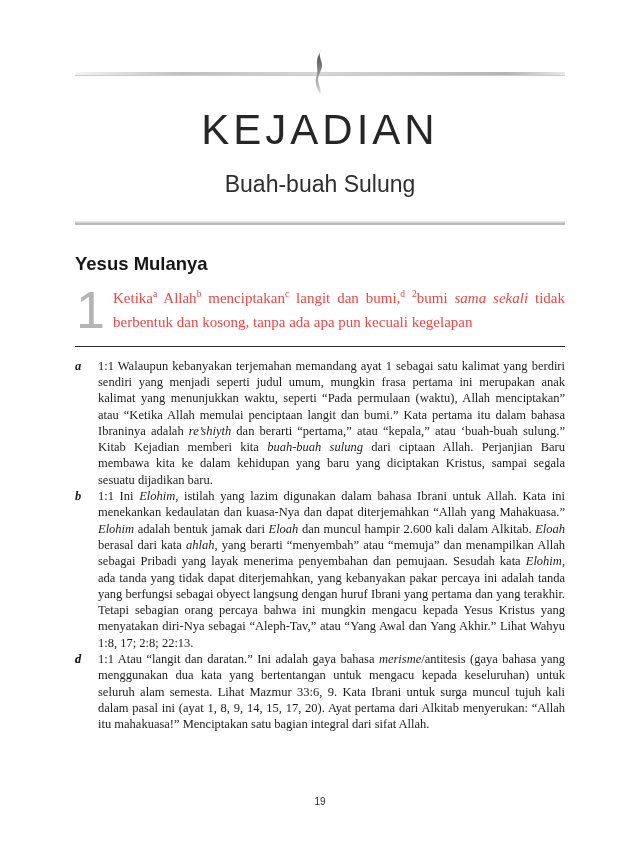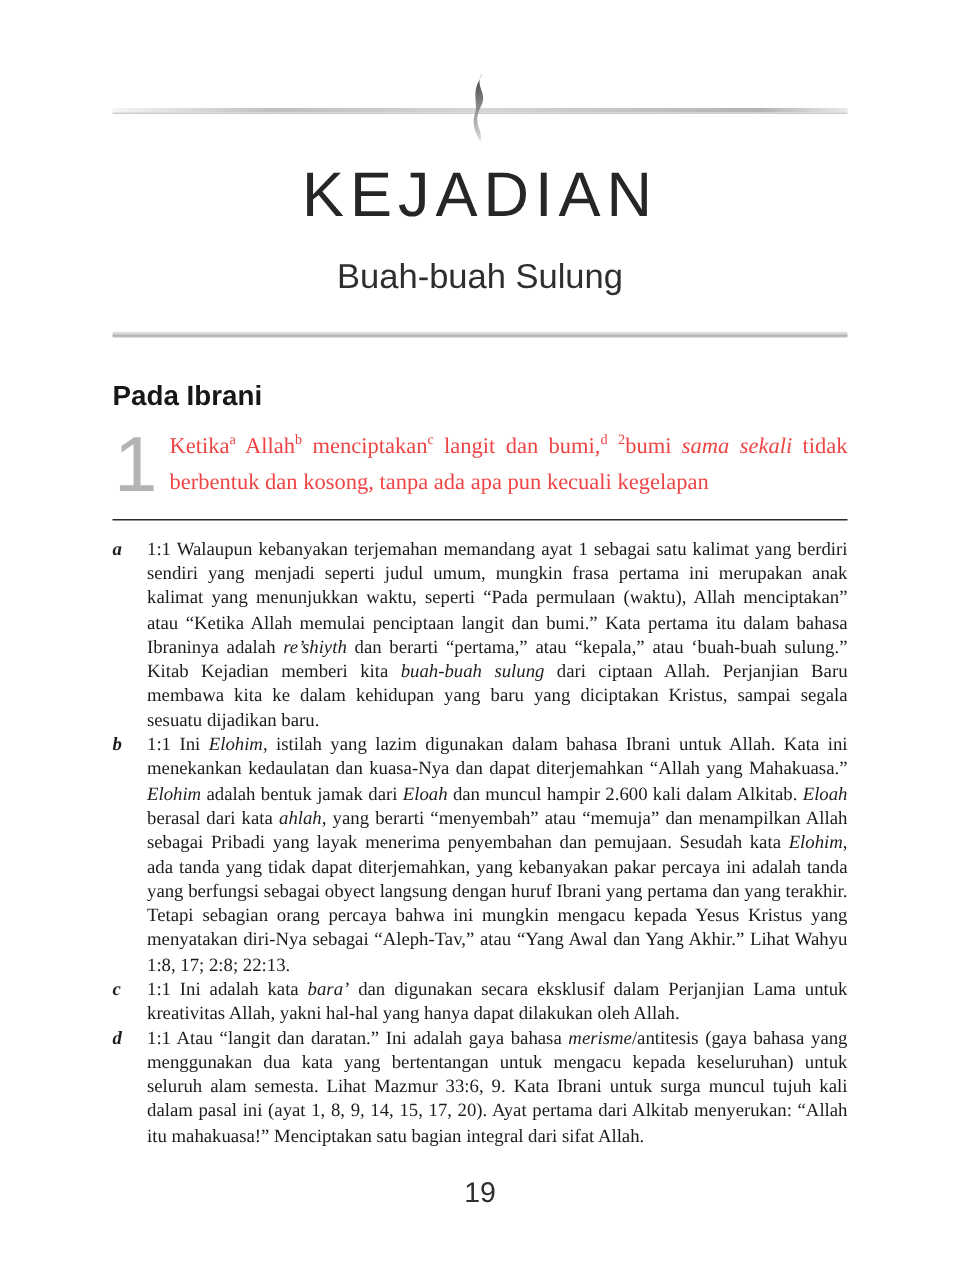"Pada Ibrani" h2.section-heading { text: Pada Ibrani -> Yesus Mulanya }
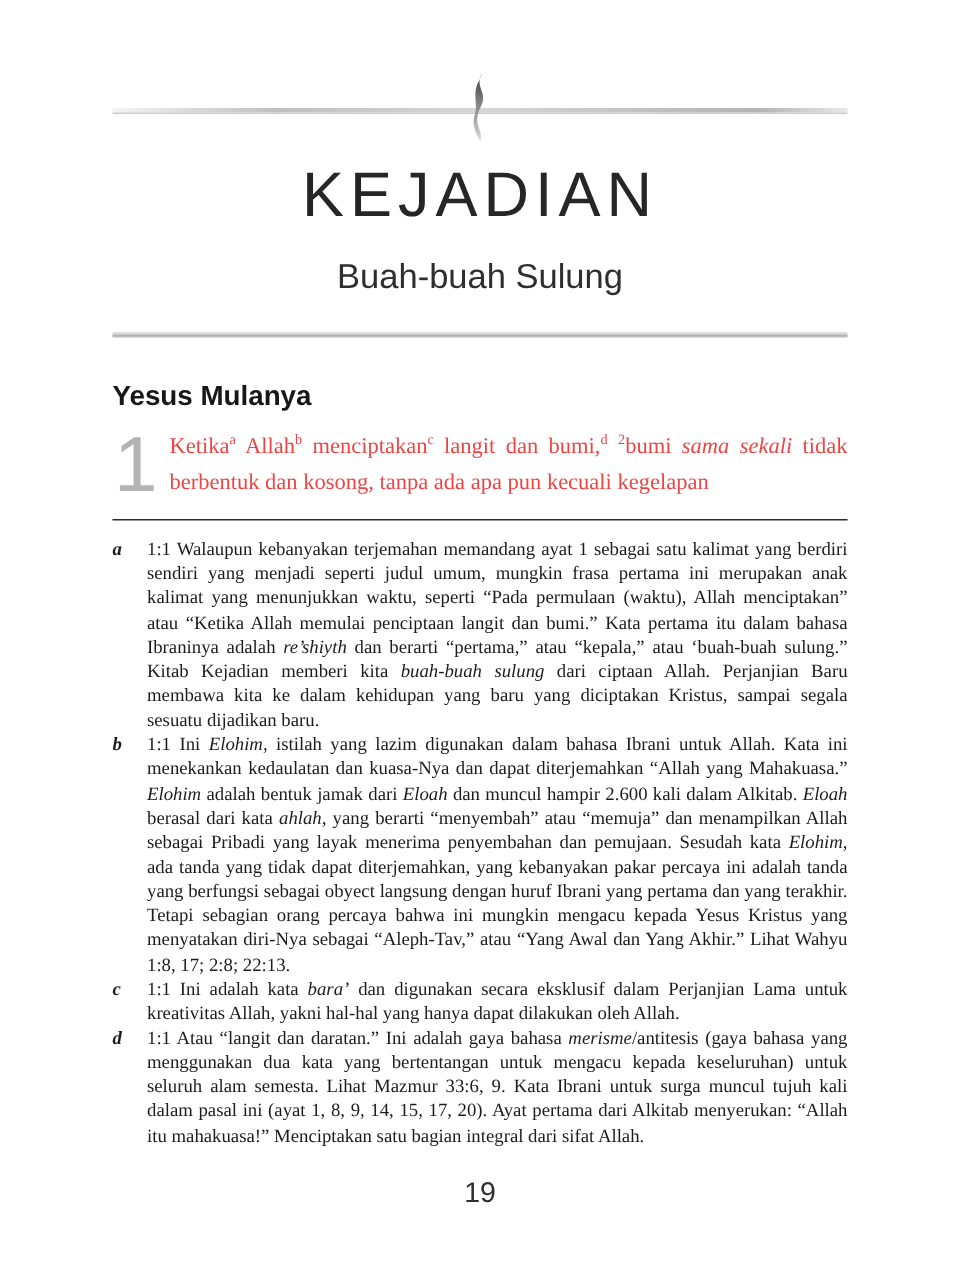"1:1 Ini adalah kata bara’" span.fn-text { html: <span>1:1 Ini adalah kata <i>bara’</i> dan digunakan secara eksklusif dalam Perjanjian Lama untuk kreativitas Allah, yakni hal-hal yang hanya dapat dilakukan oleh Allah.</span> -> none }
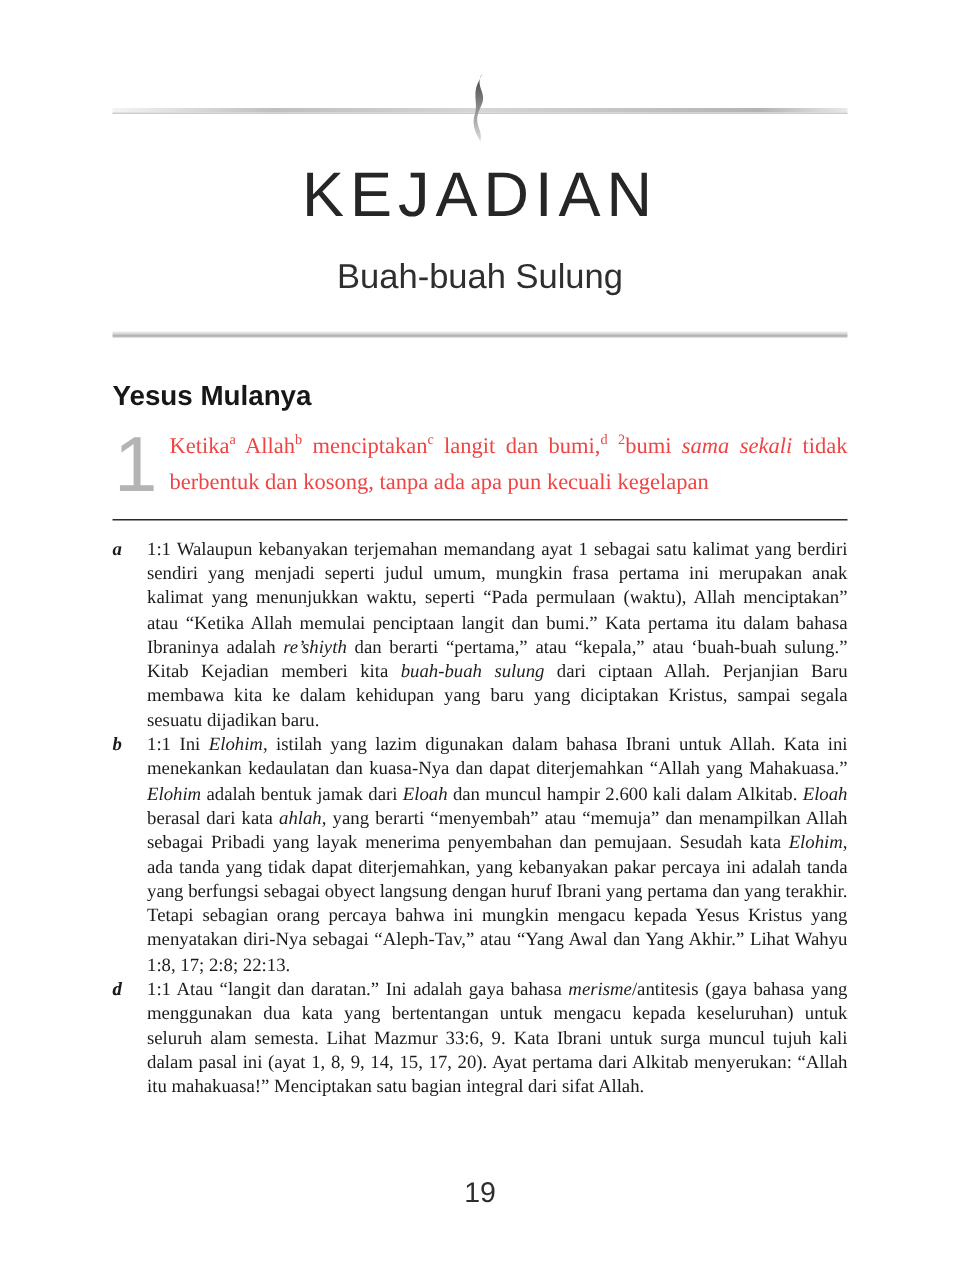"19" .pagenum { font-size: 19px -> 10px }
